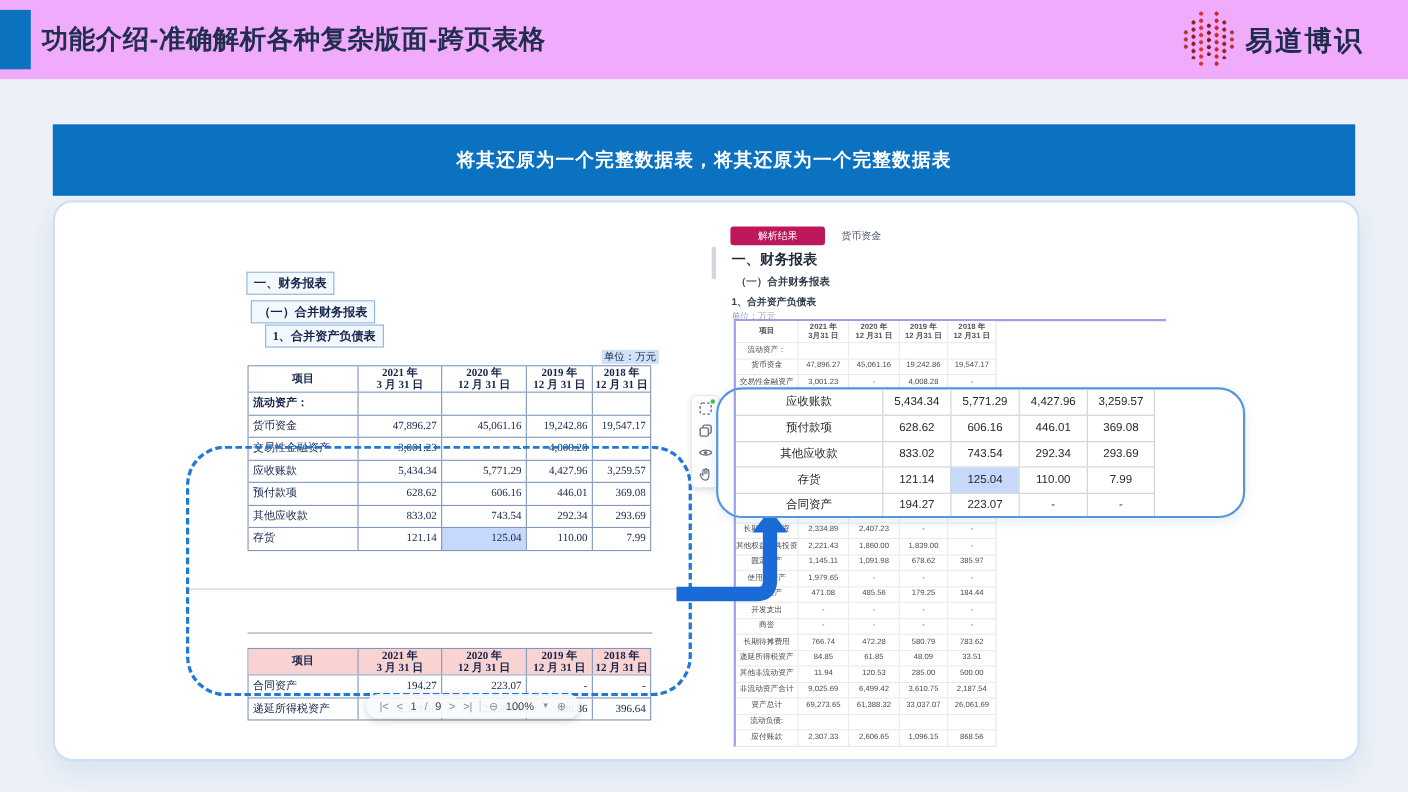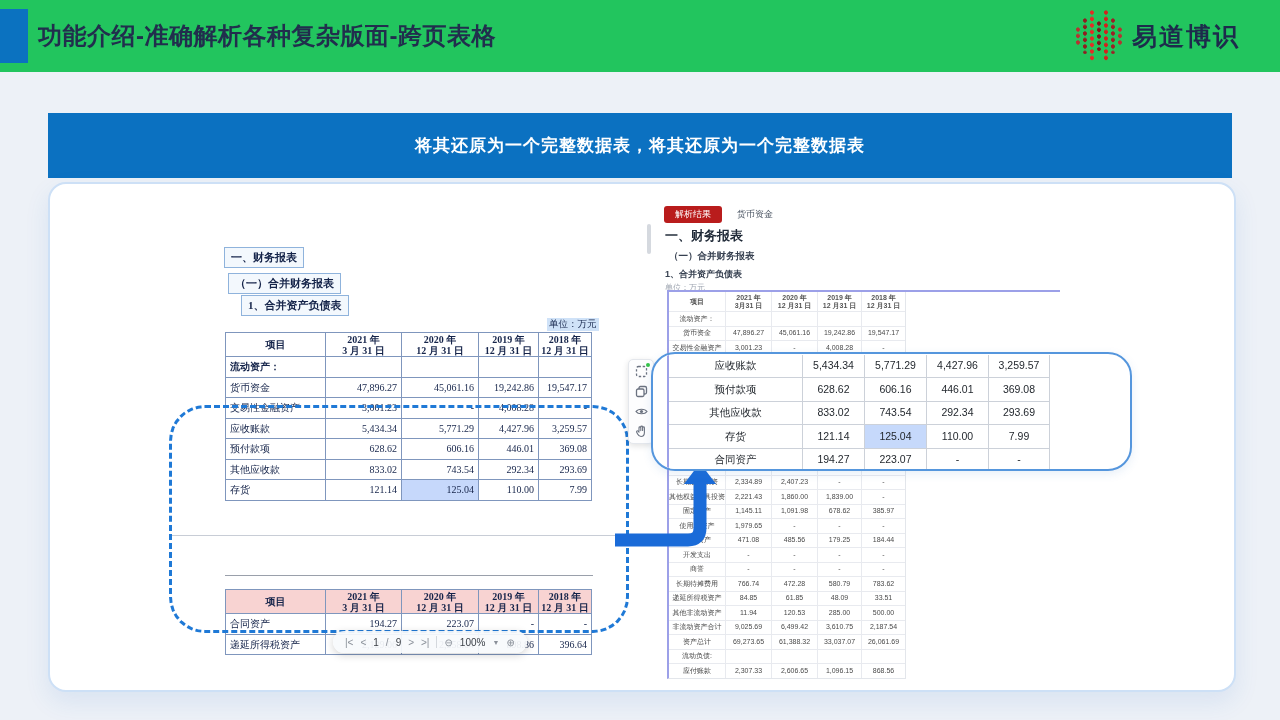"功能介绍-准确解析各种复杂版面-跨页表格" .topbar { background: #22c55e -> #f0abfc }
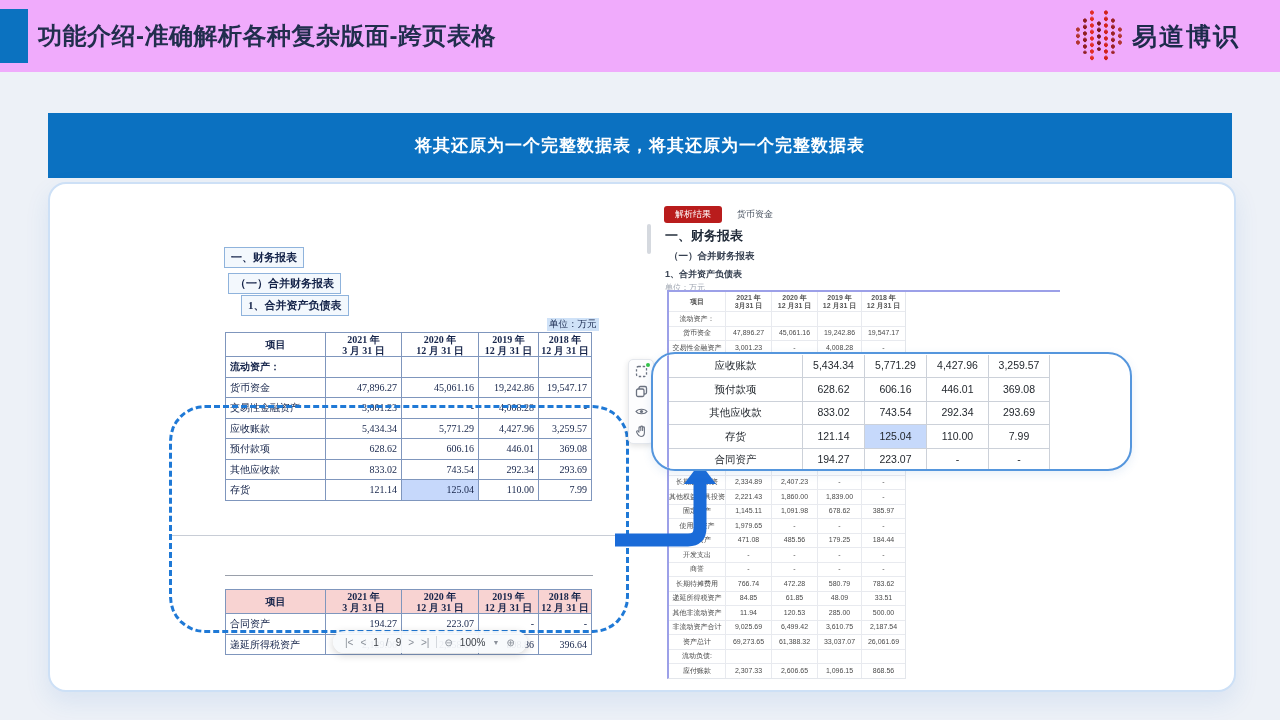"解析结果" .tab-active { background: #b91c1c -> #be185d; padding: 4px 11px -> 4px 25px }
